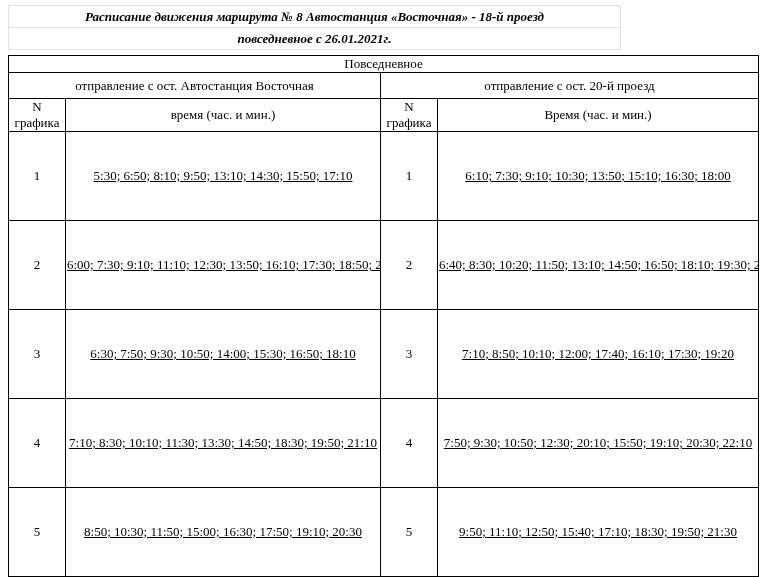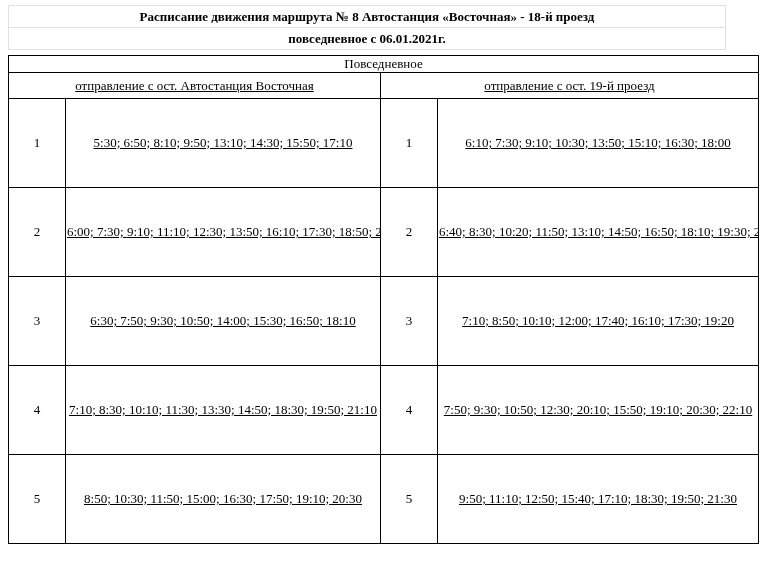"Расписание движения маршрута № 8" .title-table { font-style: none -> italic; width: 718px -> 613px }
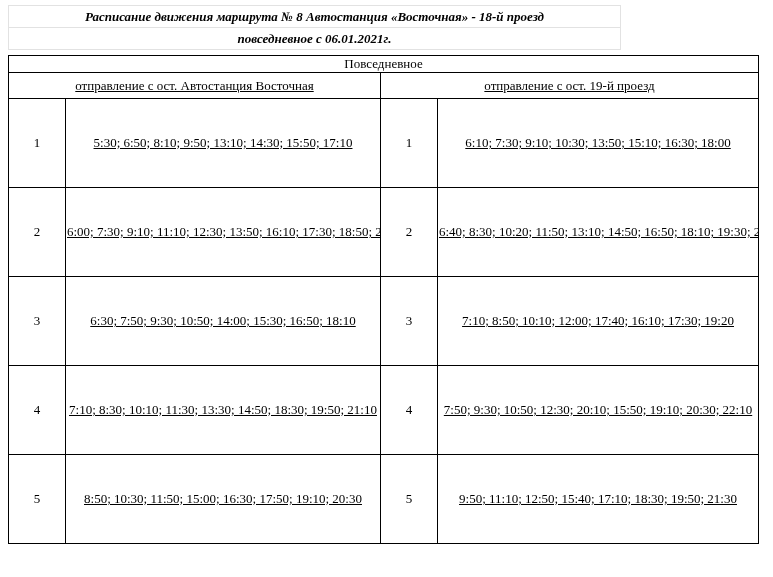"повседневное с 06.01.2021г." td { text: 06.01.2021г -> 26.01.2021г }
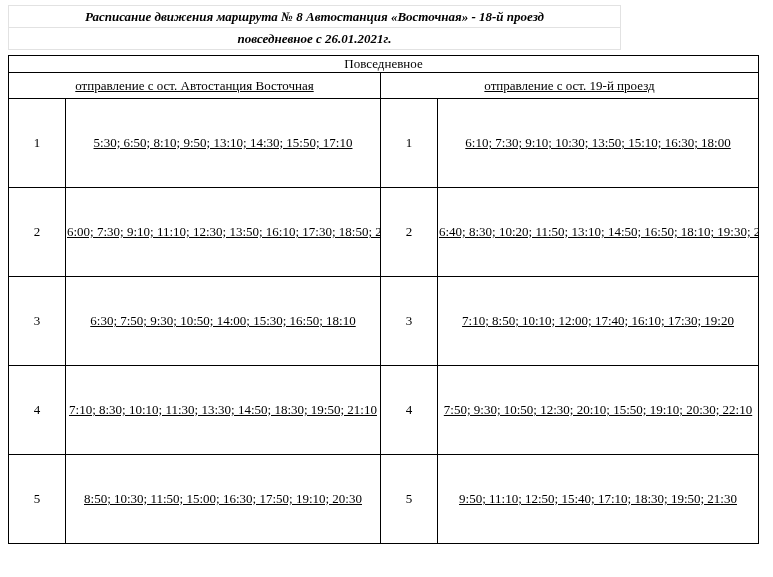"отправление с ост. Автостанция Восточная" .row-direction td { text-decoration: underline -> none }
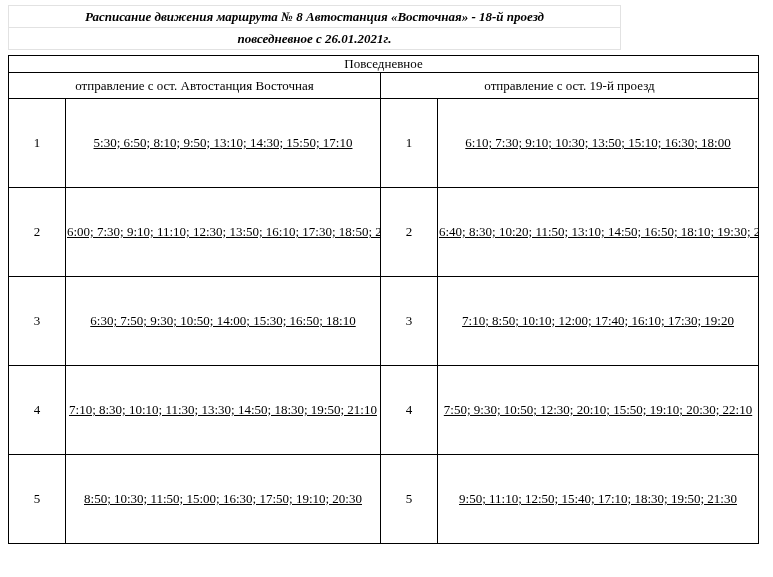"отправление с ост. 19-й проезд" td { text: 19-й -> 20-й }
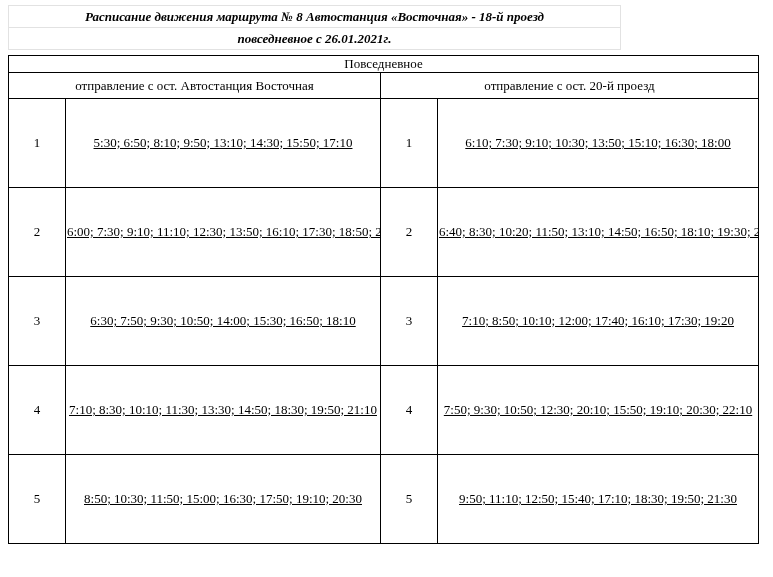"N графика" tr.row-colheads { html: none -> <tr> <td>N графика</td> <td>время (час. и мин.)</td> <td>N графика</td> <td>Время (час. и мин.)</td> </tr> }
